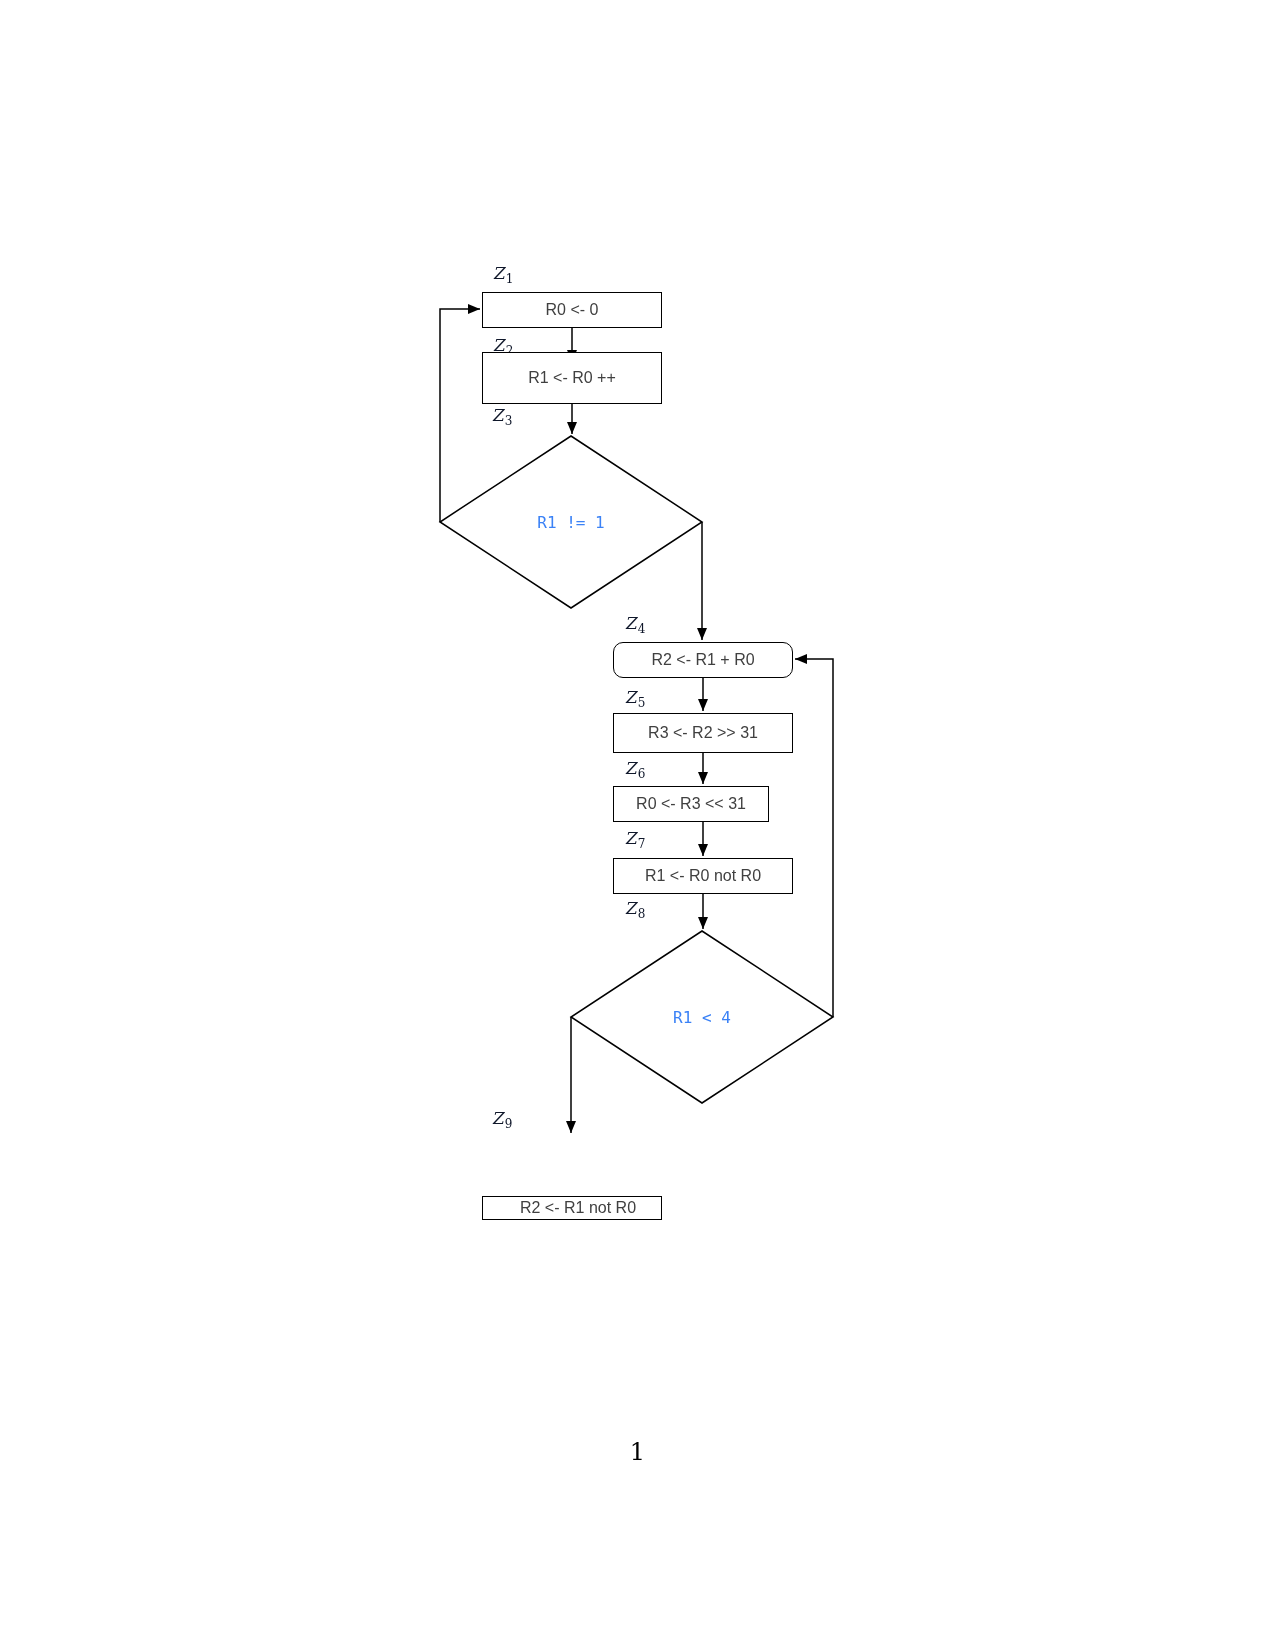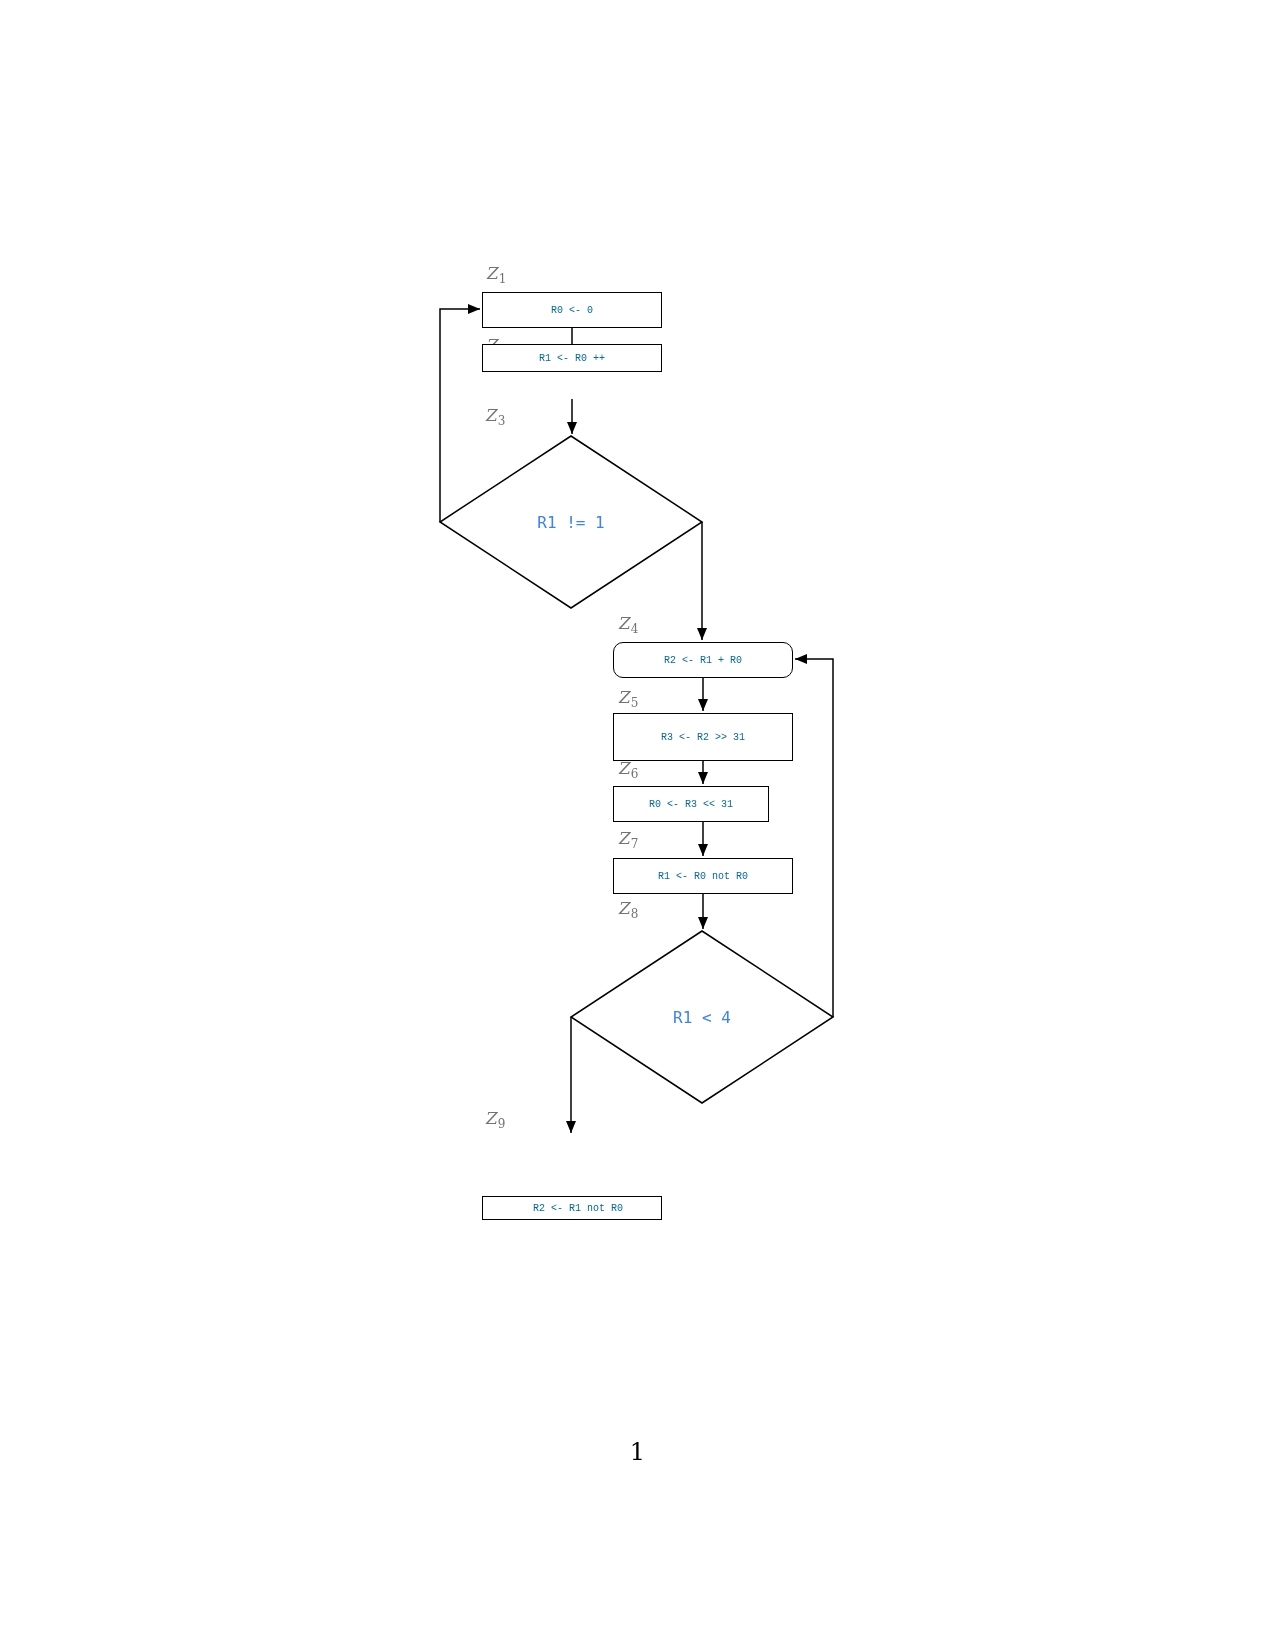"Z1" .zlabel { color: #737373 -> #0f172a; margin-left: none -> 7px }
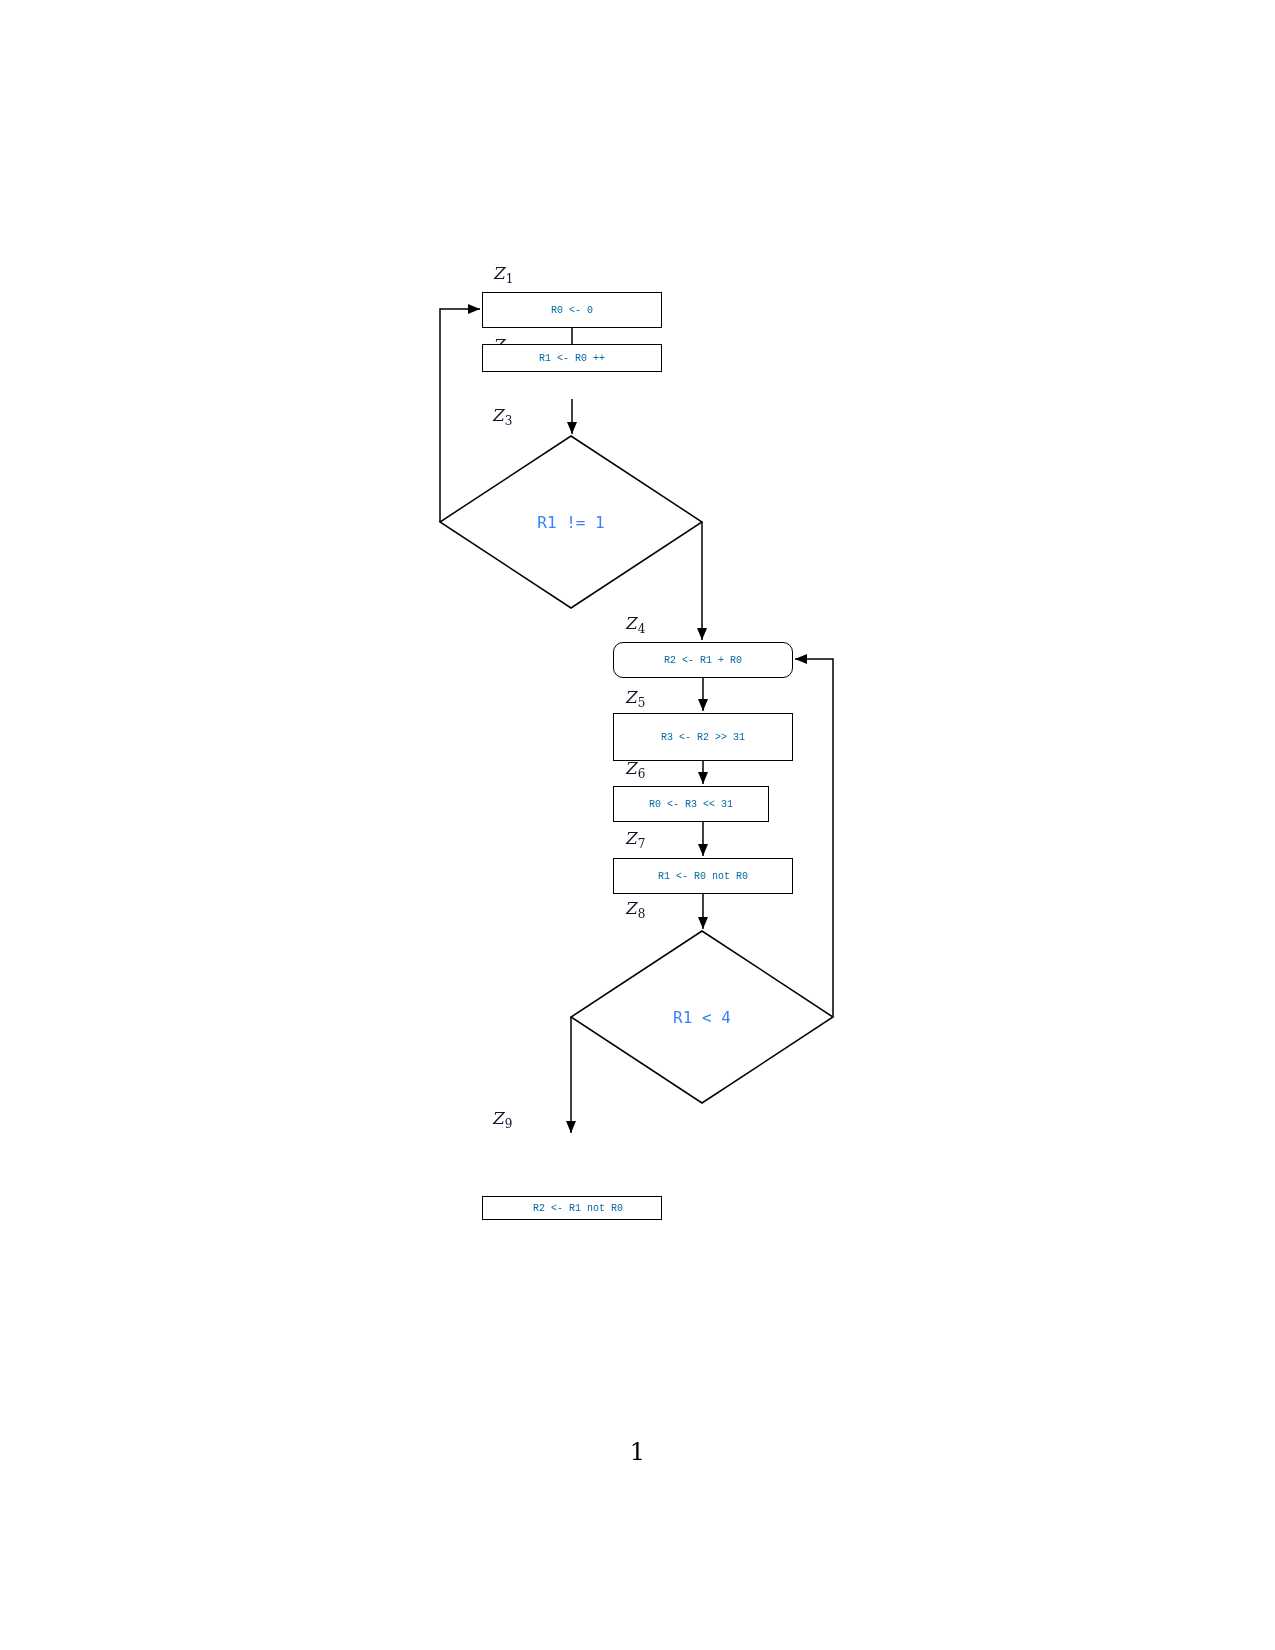"R0 <- 0" .node { color: #0369a1 -> #404040; font-family: Liberation Mono, monospace -> Liberation Sans, sans-serif; font-size: 10px -> 16px }
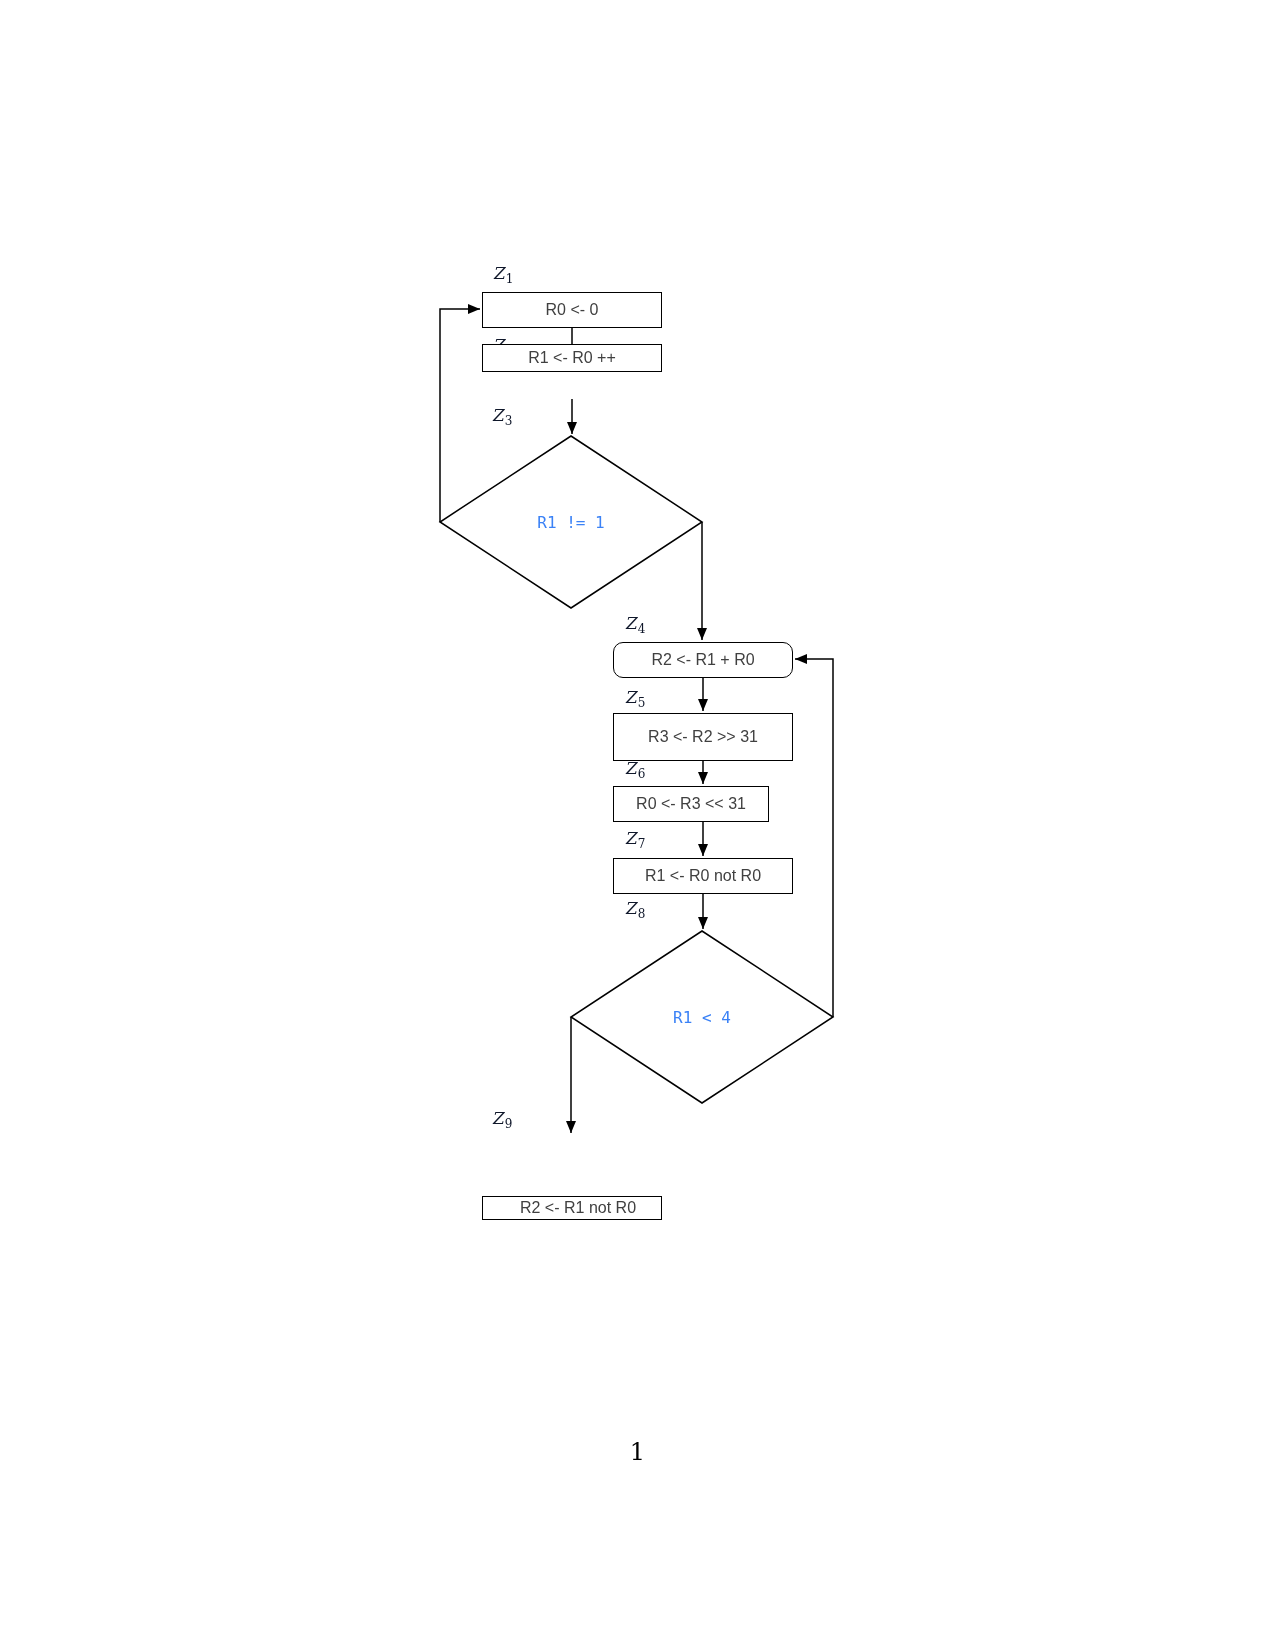"R1 <- R0 ++" div.node { height: 28px -> 52px; top: 344px -> 352px }
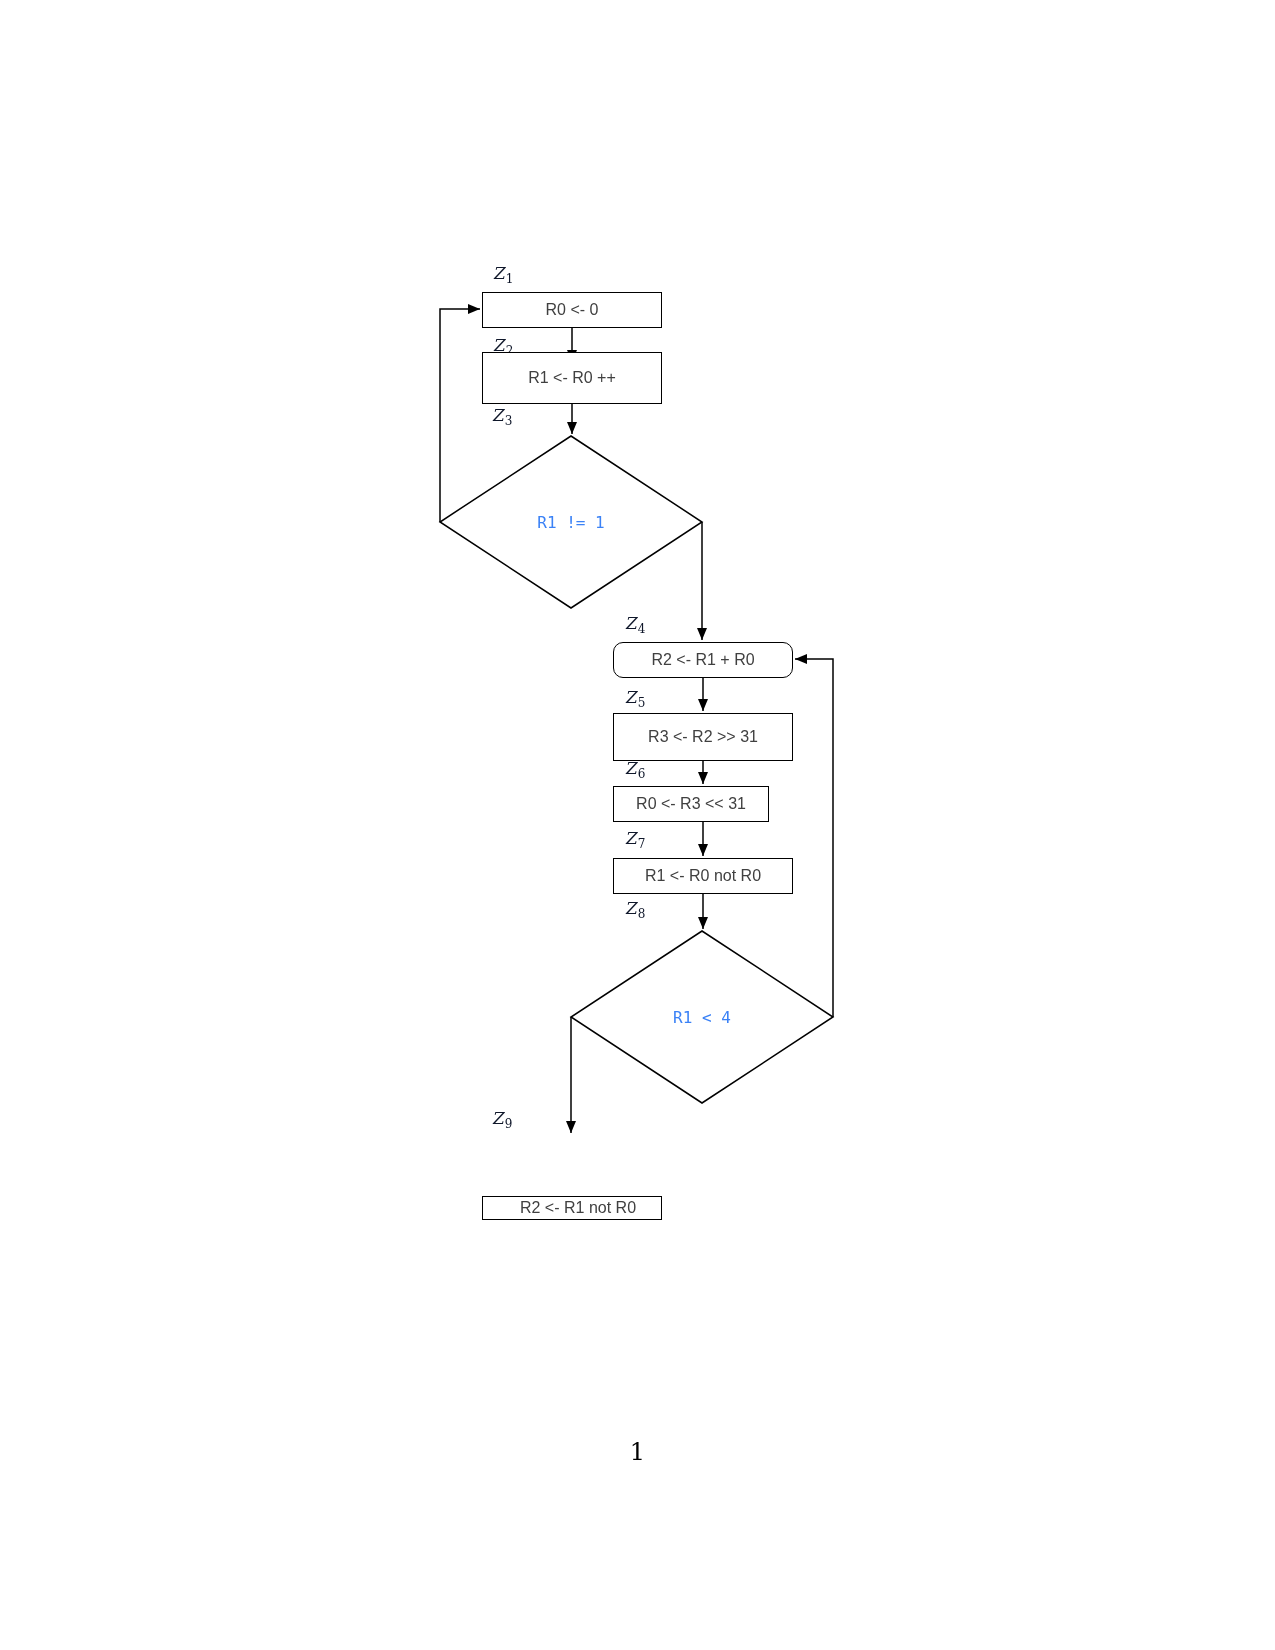"R3 <- R2 >> 31" div.node { height: 48px -> 40px }
